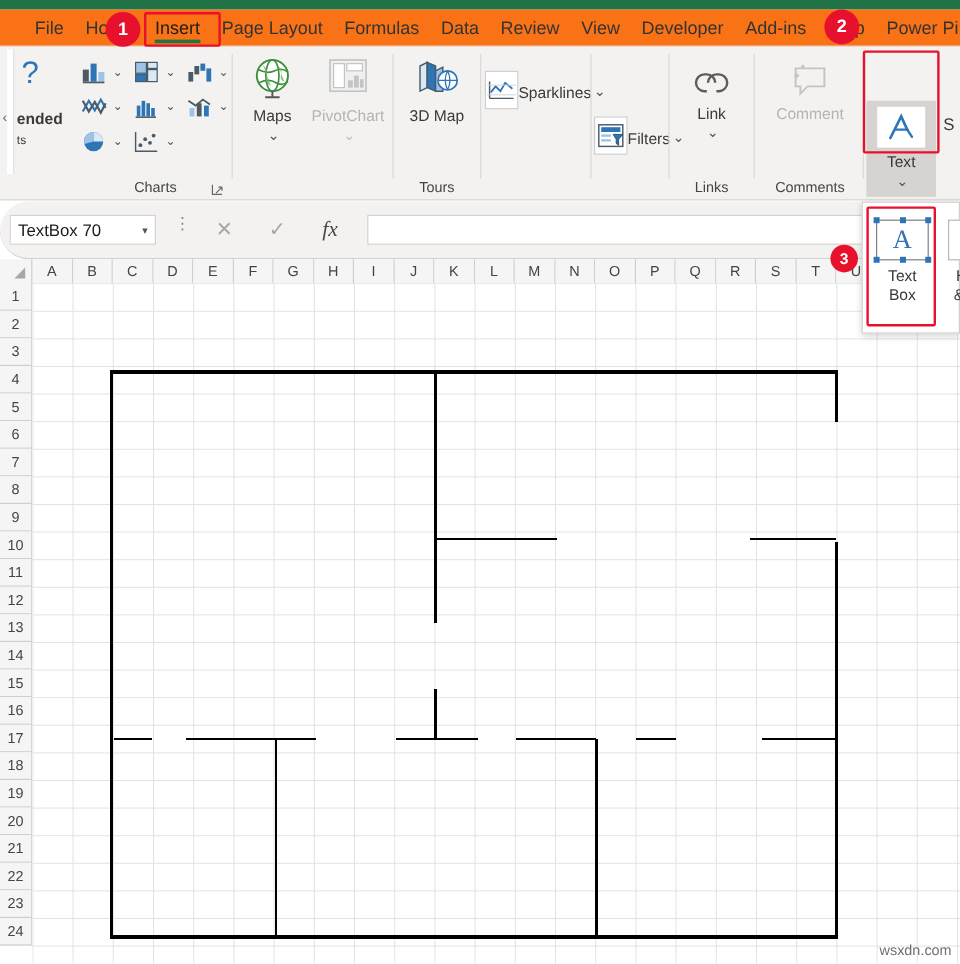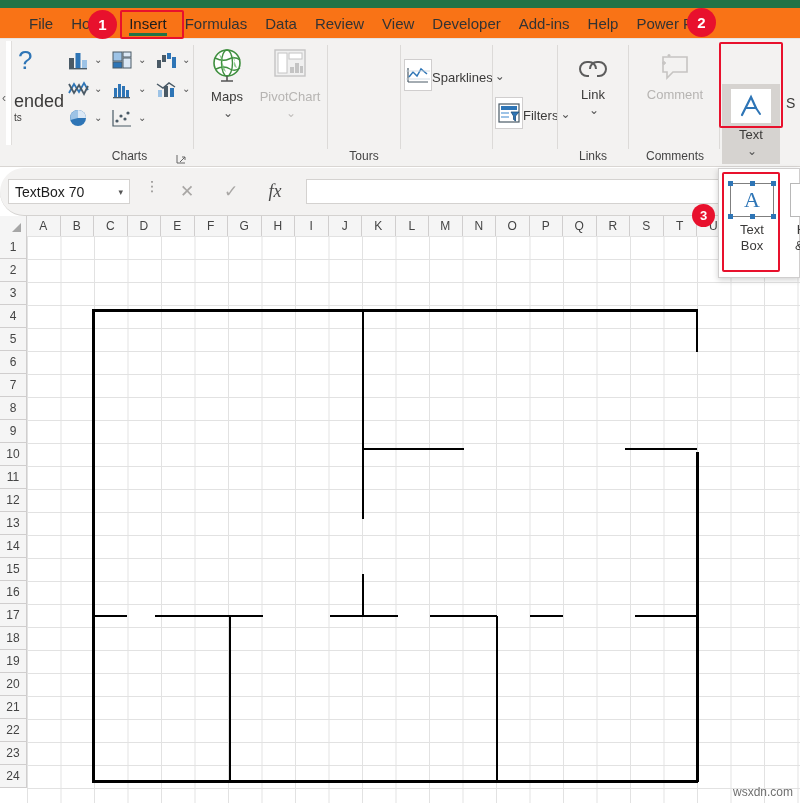"Page Layout" div.tab { html: none -> <div>Page Layout</div> }
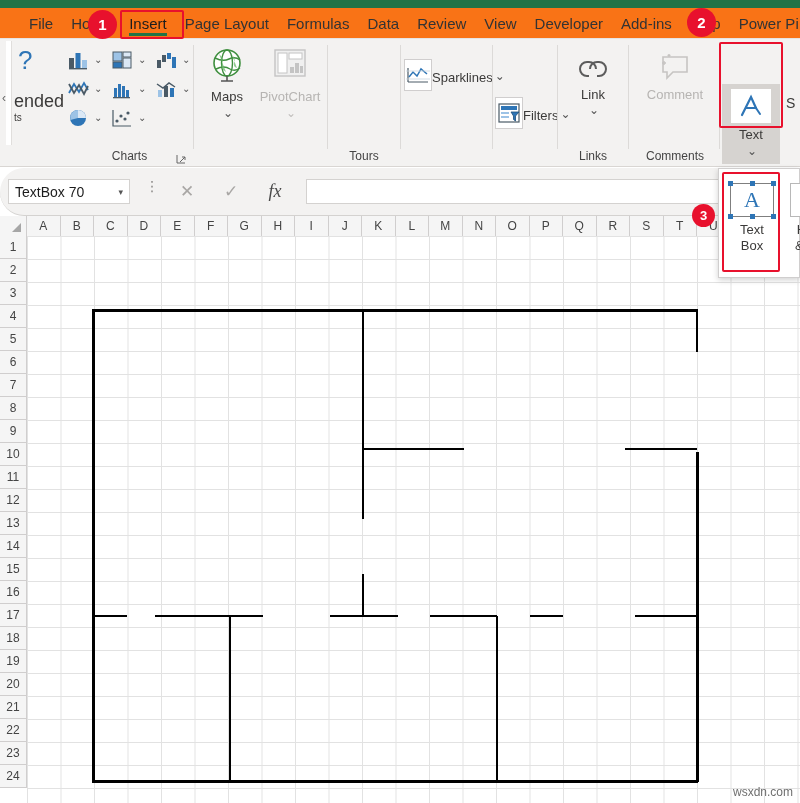"ended" div { font-size: 18px -> 13px; font-weight: none -> bold }
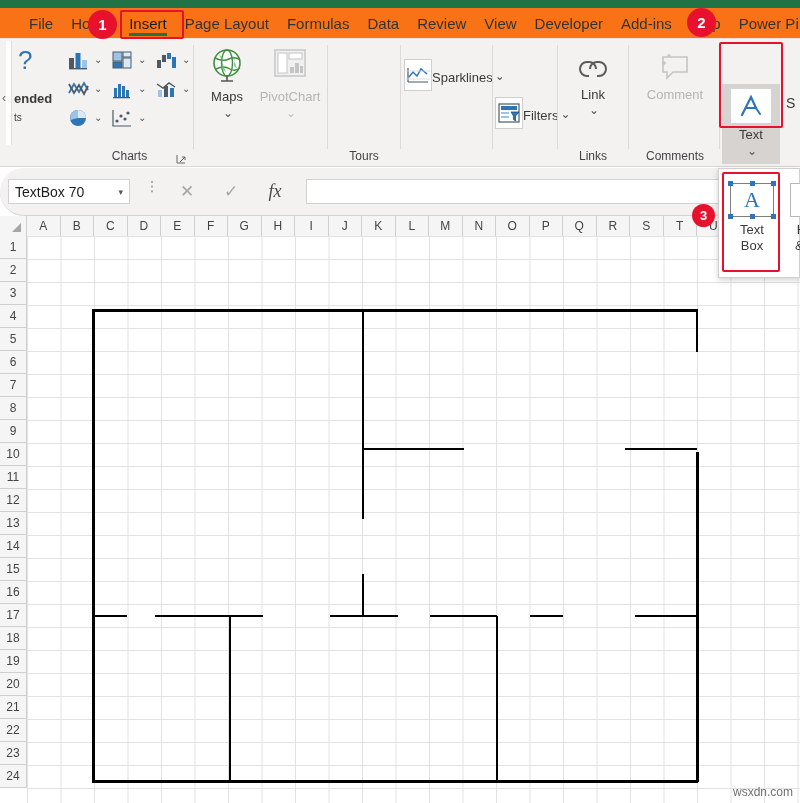"3D Map" div.bigbtn { html: none -> <div> <div> <svg> <path></path> <path></path> <path></path> <circle></circle> <path></path> </svg> </div> <div>3D Map</div> </div> }
